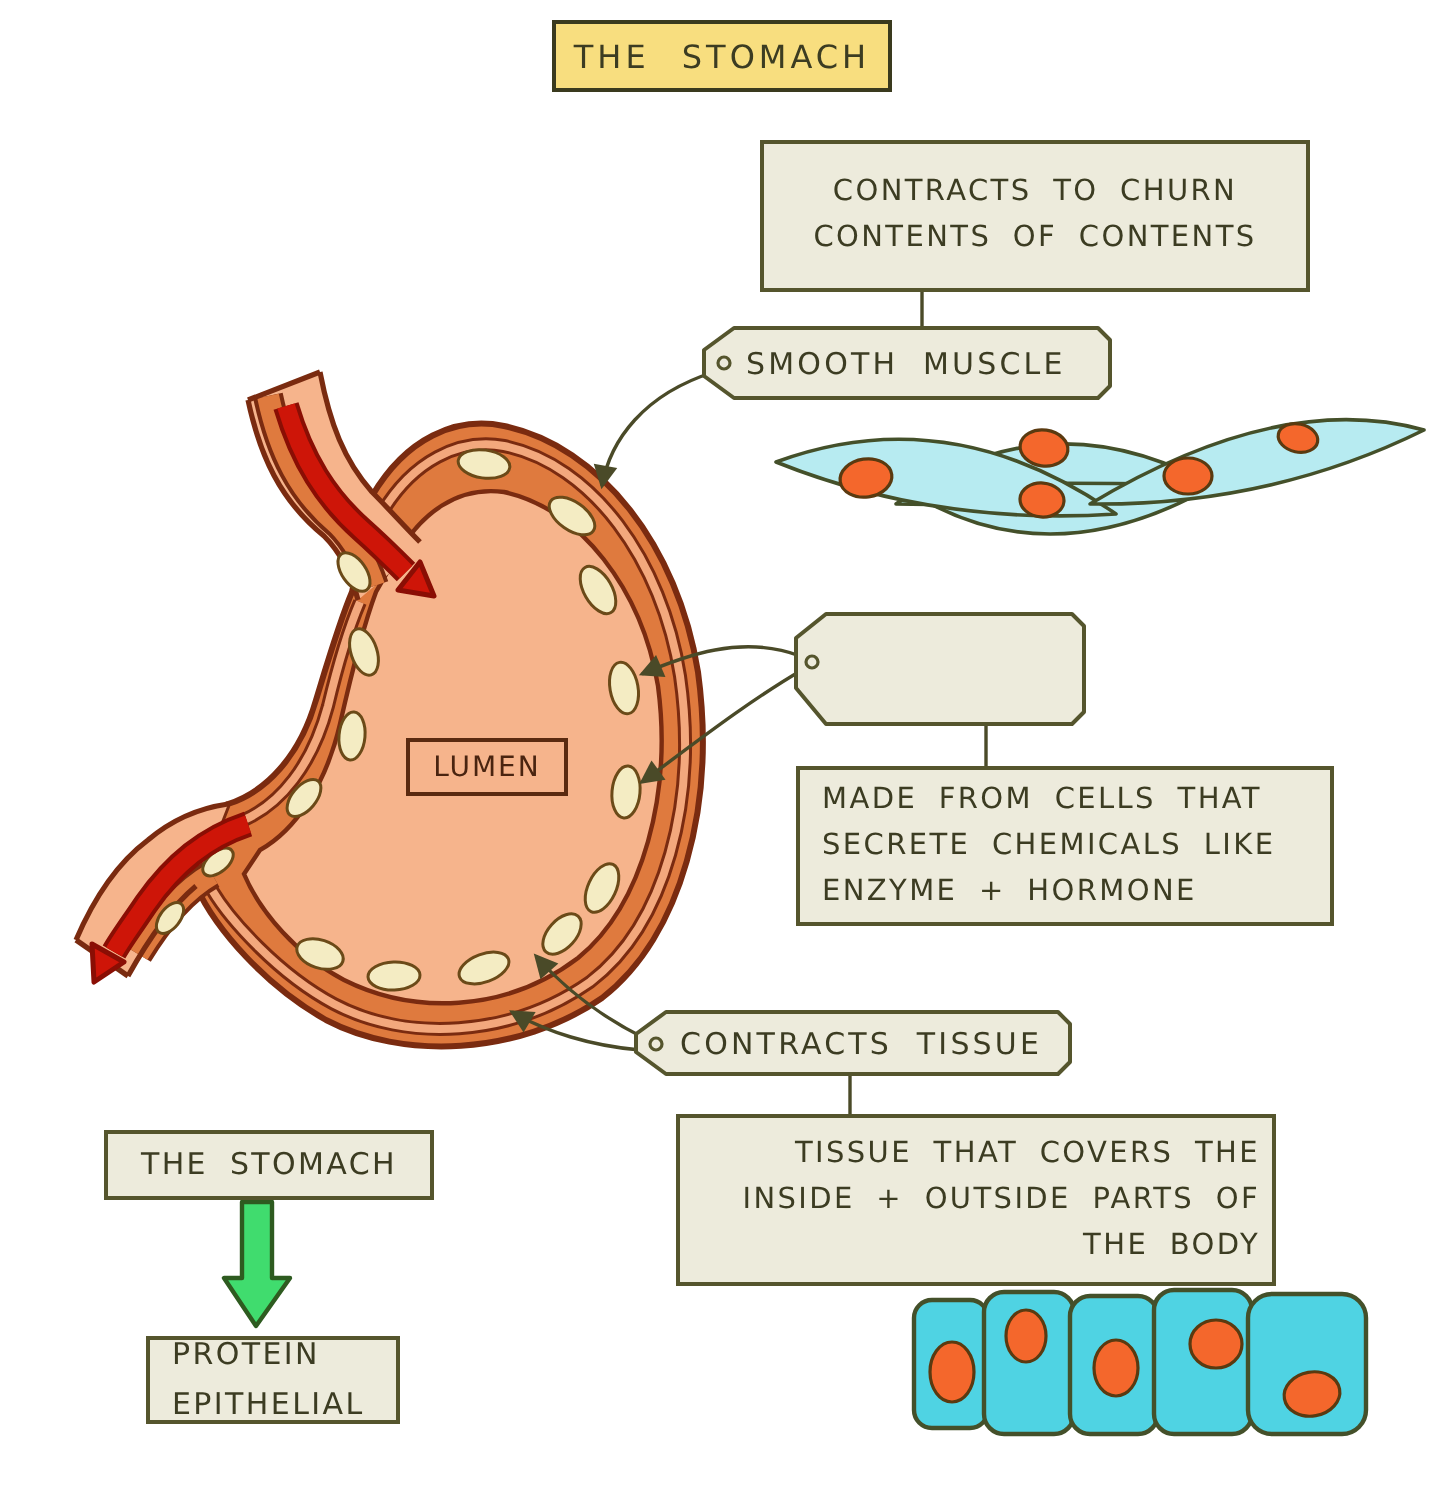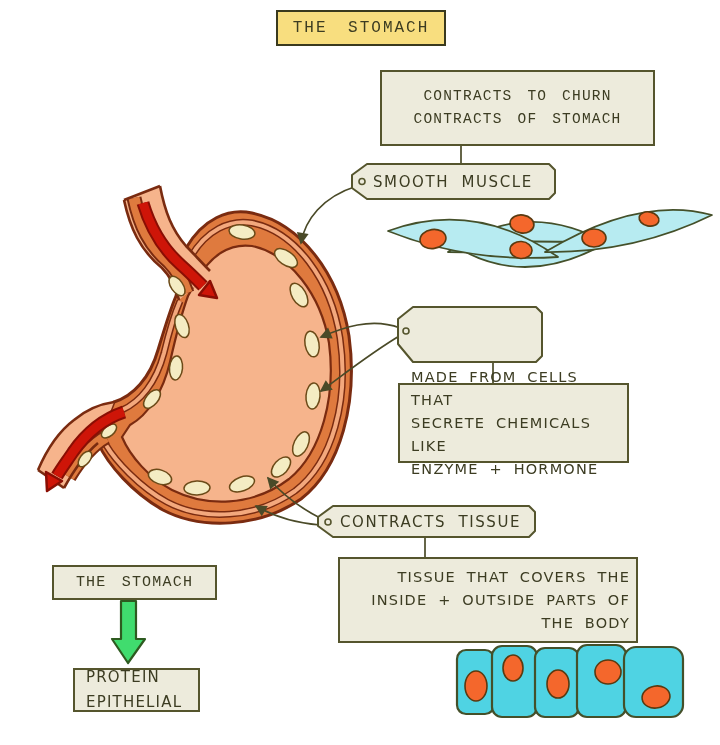"THE STOMACH" .box.center { font-family: Liberation Mono, monospace -> none }
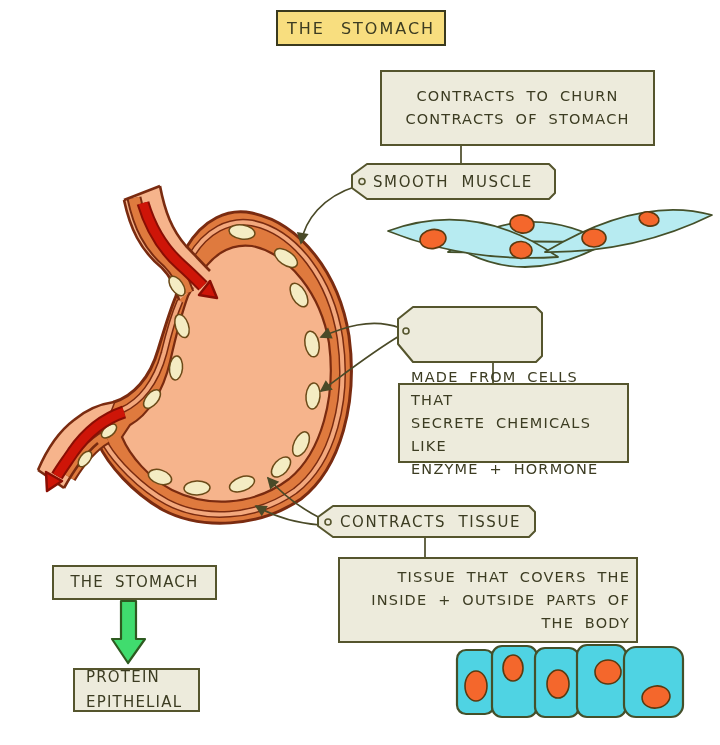"CONTRACTS OF STOMACH" span { text: CONTRACTS OF STOMACH -> CONTENTS OF CONTENTS }
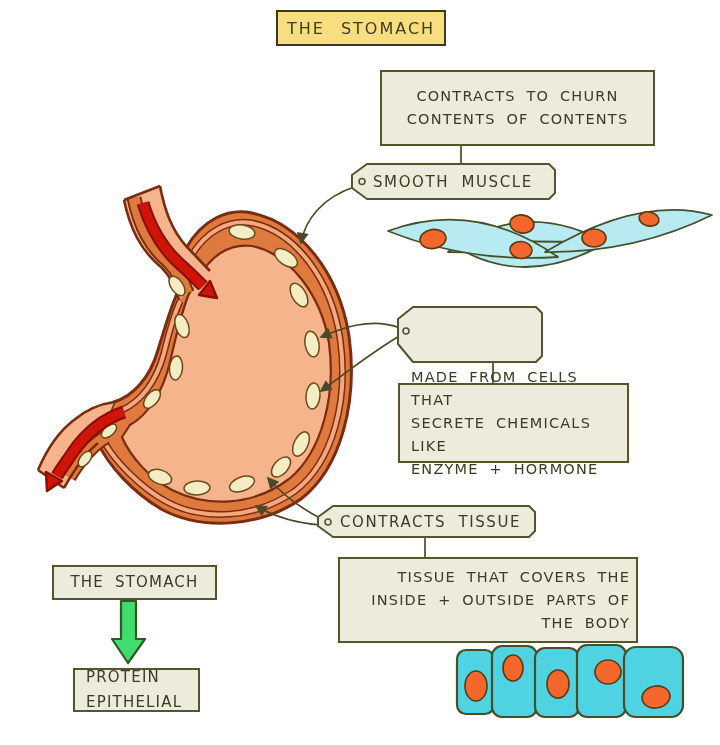"LUMEN" div.lumen-box { html: none -> <div> <span>LUMEN</span> </div> }
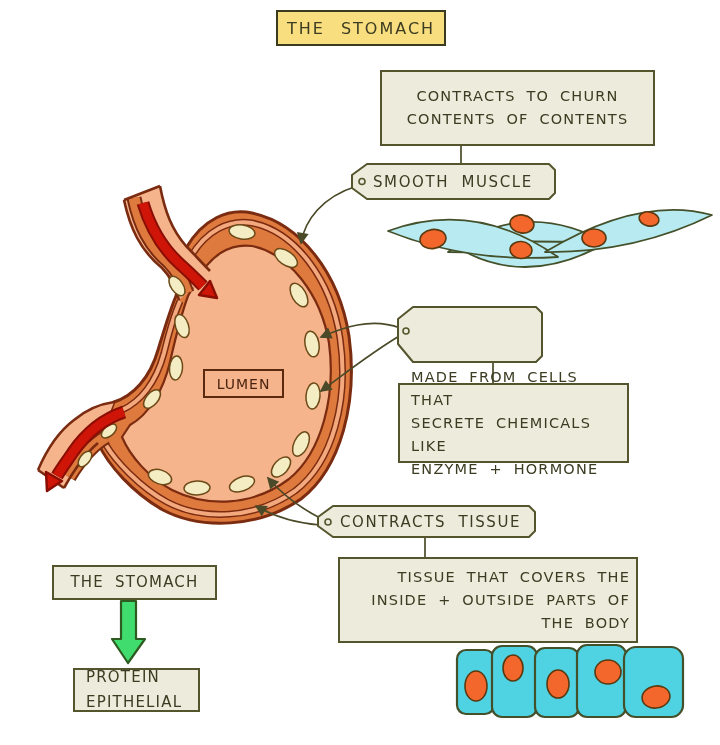"MADE FROM CELLS THAT" div.box { width: 231px -> 269px }
